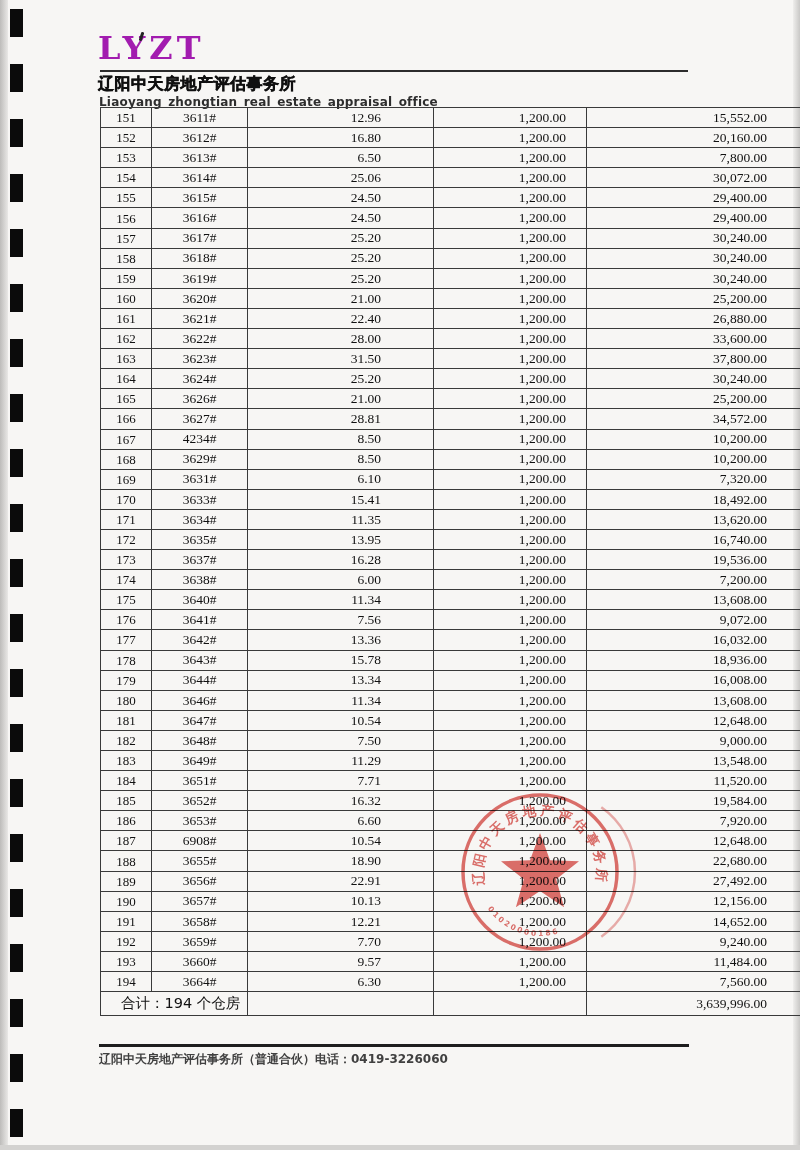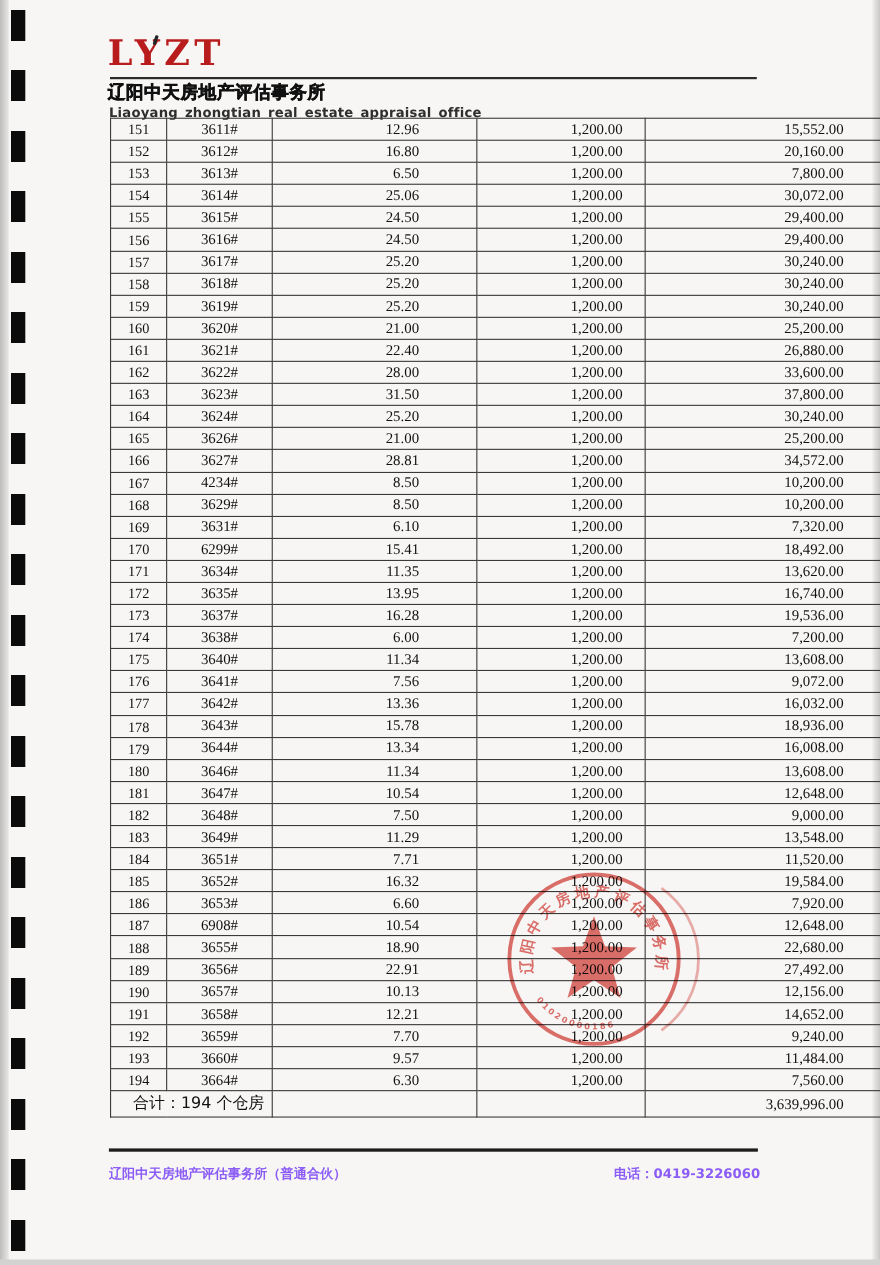"LYZT" .logo { color: #b91c1c -> #a21caf }
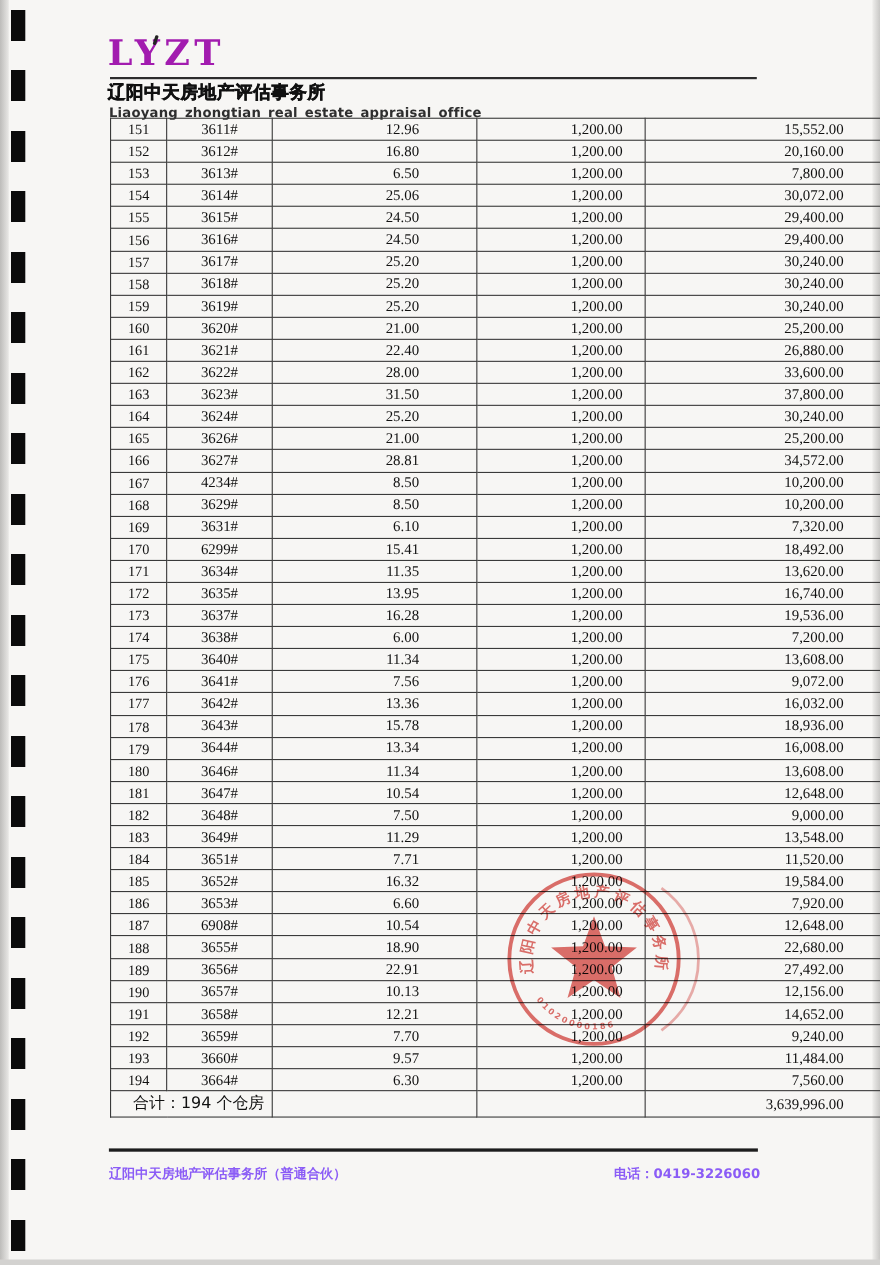"6299#" td.c-unit { text: 6299 -> 3633 }
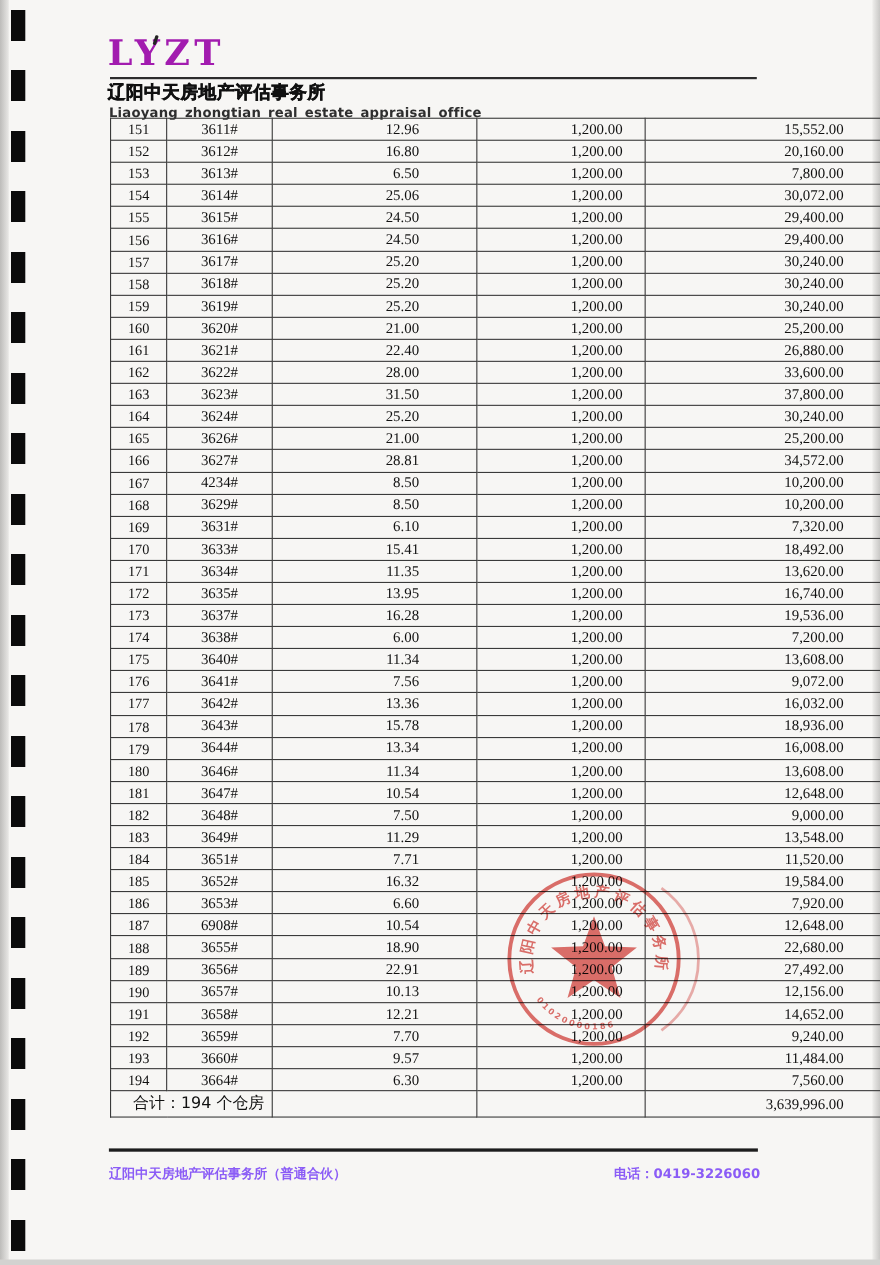"辽阳中天房地产评估事务所（普通合伙）" .footer { color: #8b5cf6 -> #404040; justify-content: space-between -> none; margin-top: 8px -> none }
